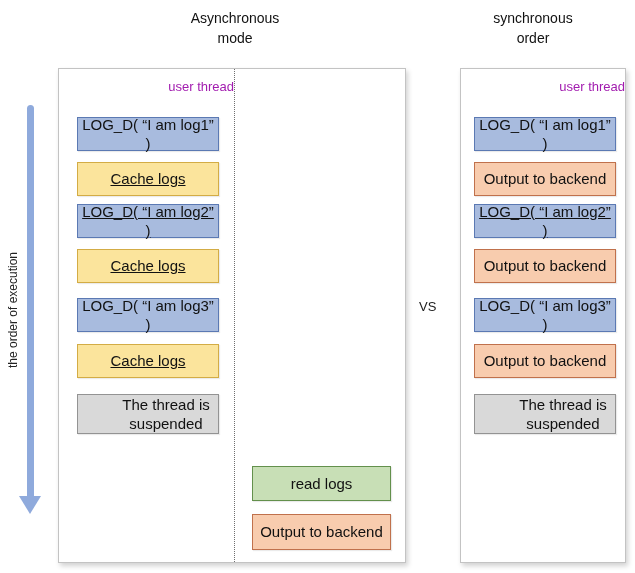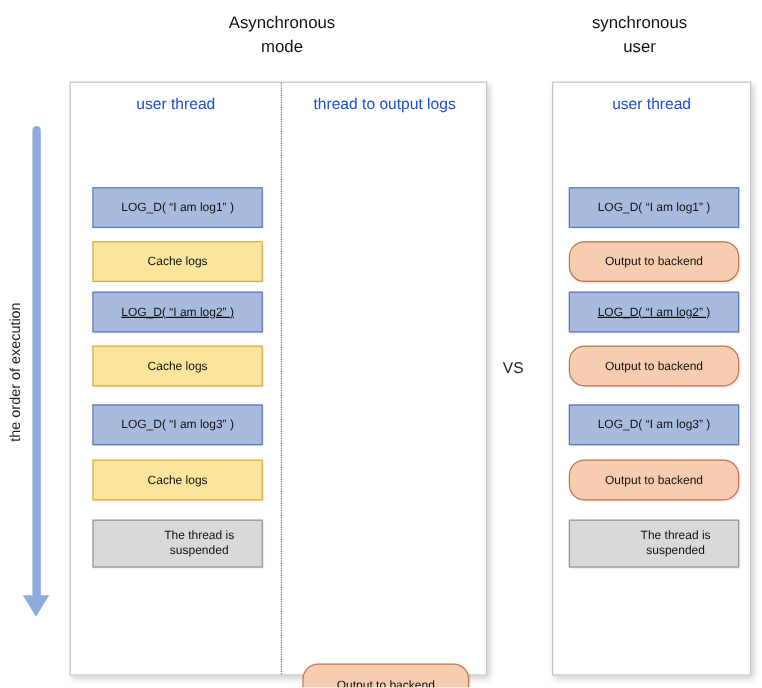"synchronous" div.mode-title { text: user -> order }
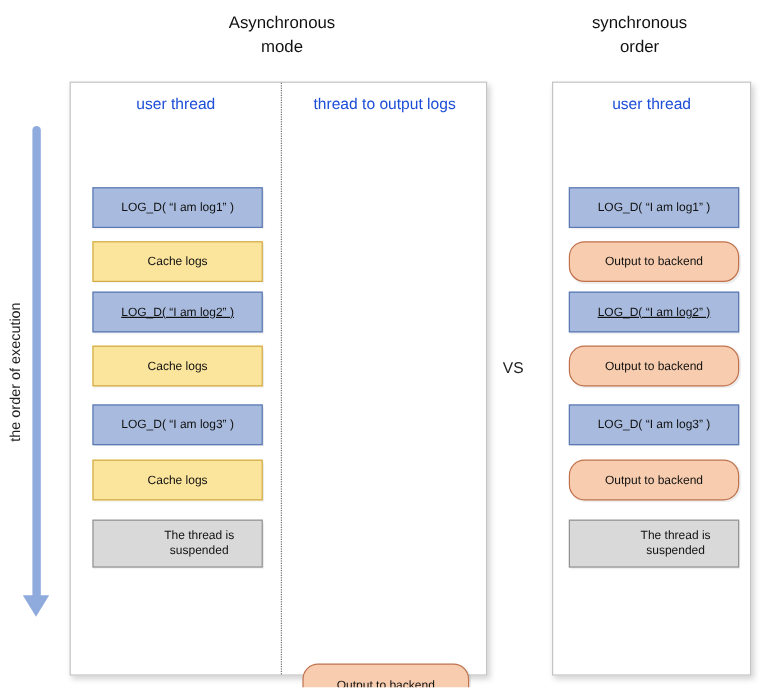"user thread" .col-header { color: #1d4ed8 -> #a21caf; text-align: center -> right }
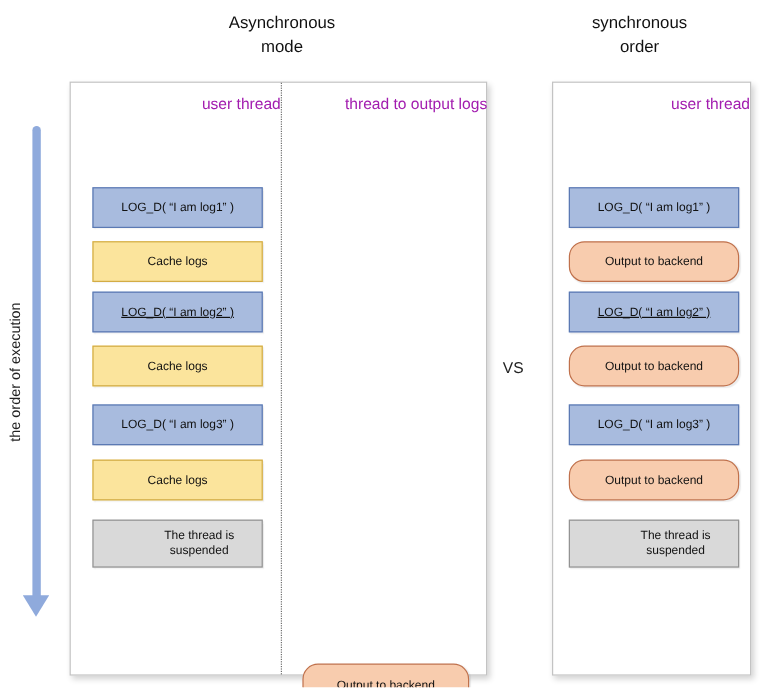"thread to output logs" div.col-header { html: <div>thread to output logs</div> -> none }
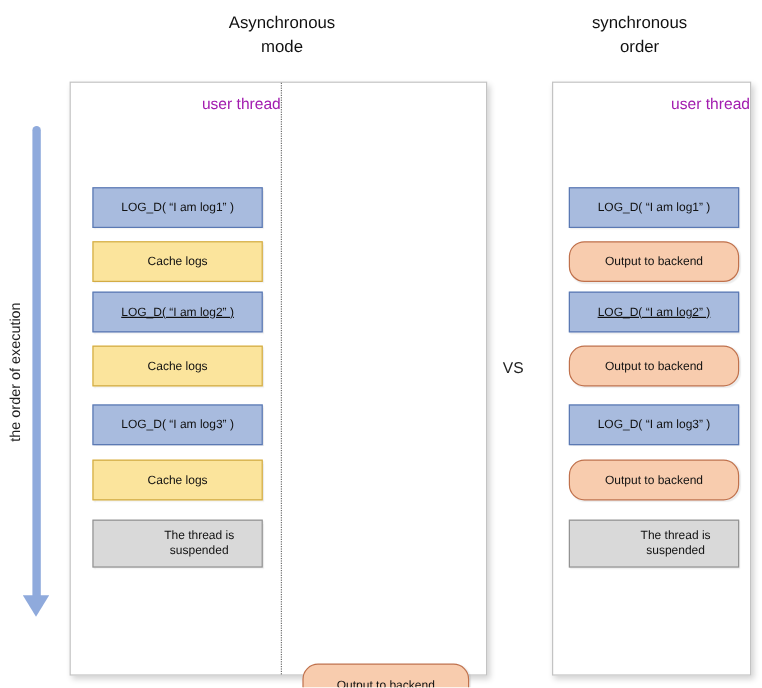"LOG_D( “I am log1” )" .node { font-size: 10px -> 15px; margin-top: 39px -> none }
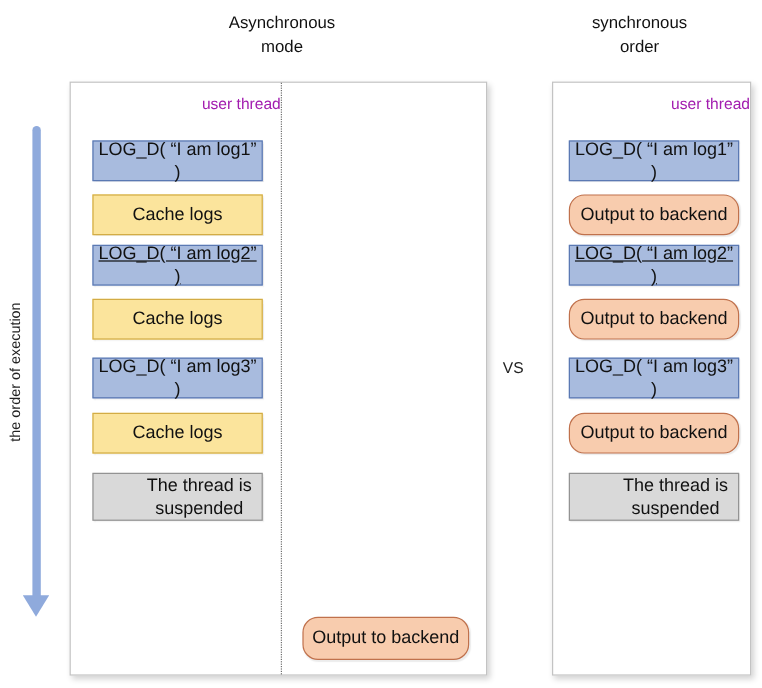"Cache logs" .t-yellow { text-decoration: none -> underline }
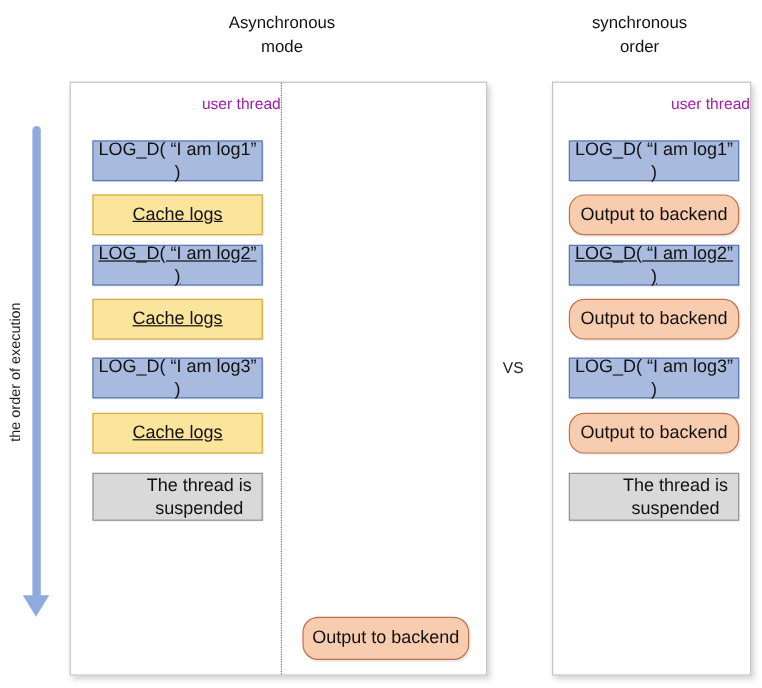"Output to backend" .t-orange { border-radius: 13px -> none }
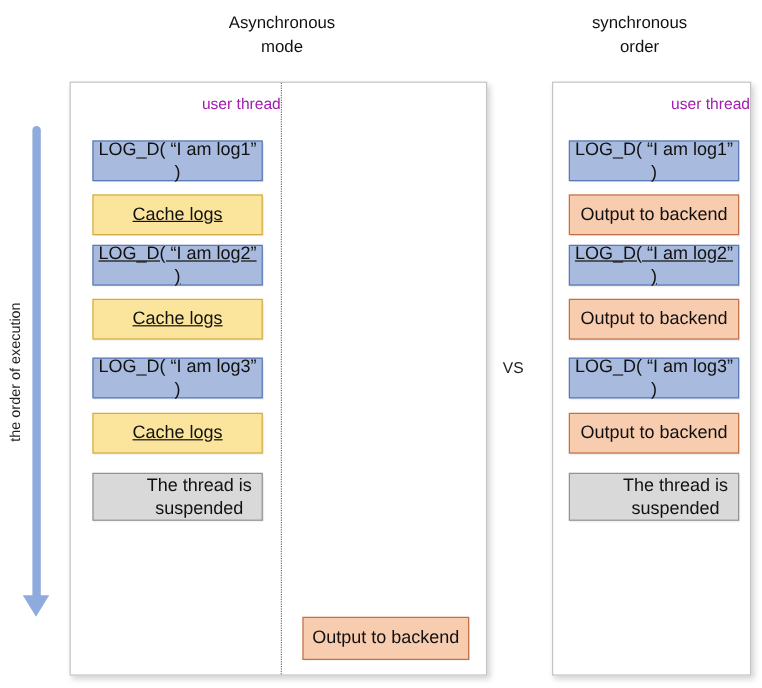"read logs" div.node { html: none -> <div>read logs</div> }
